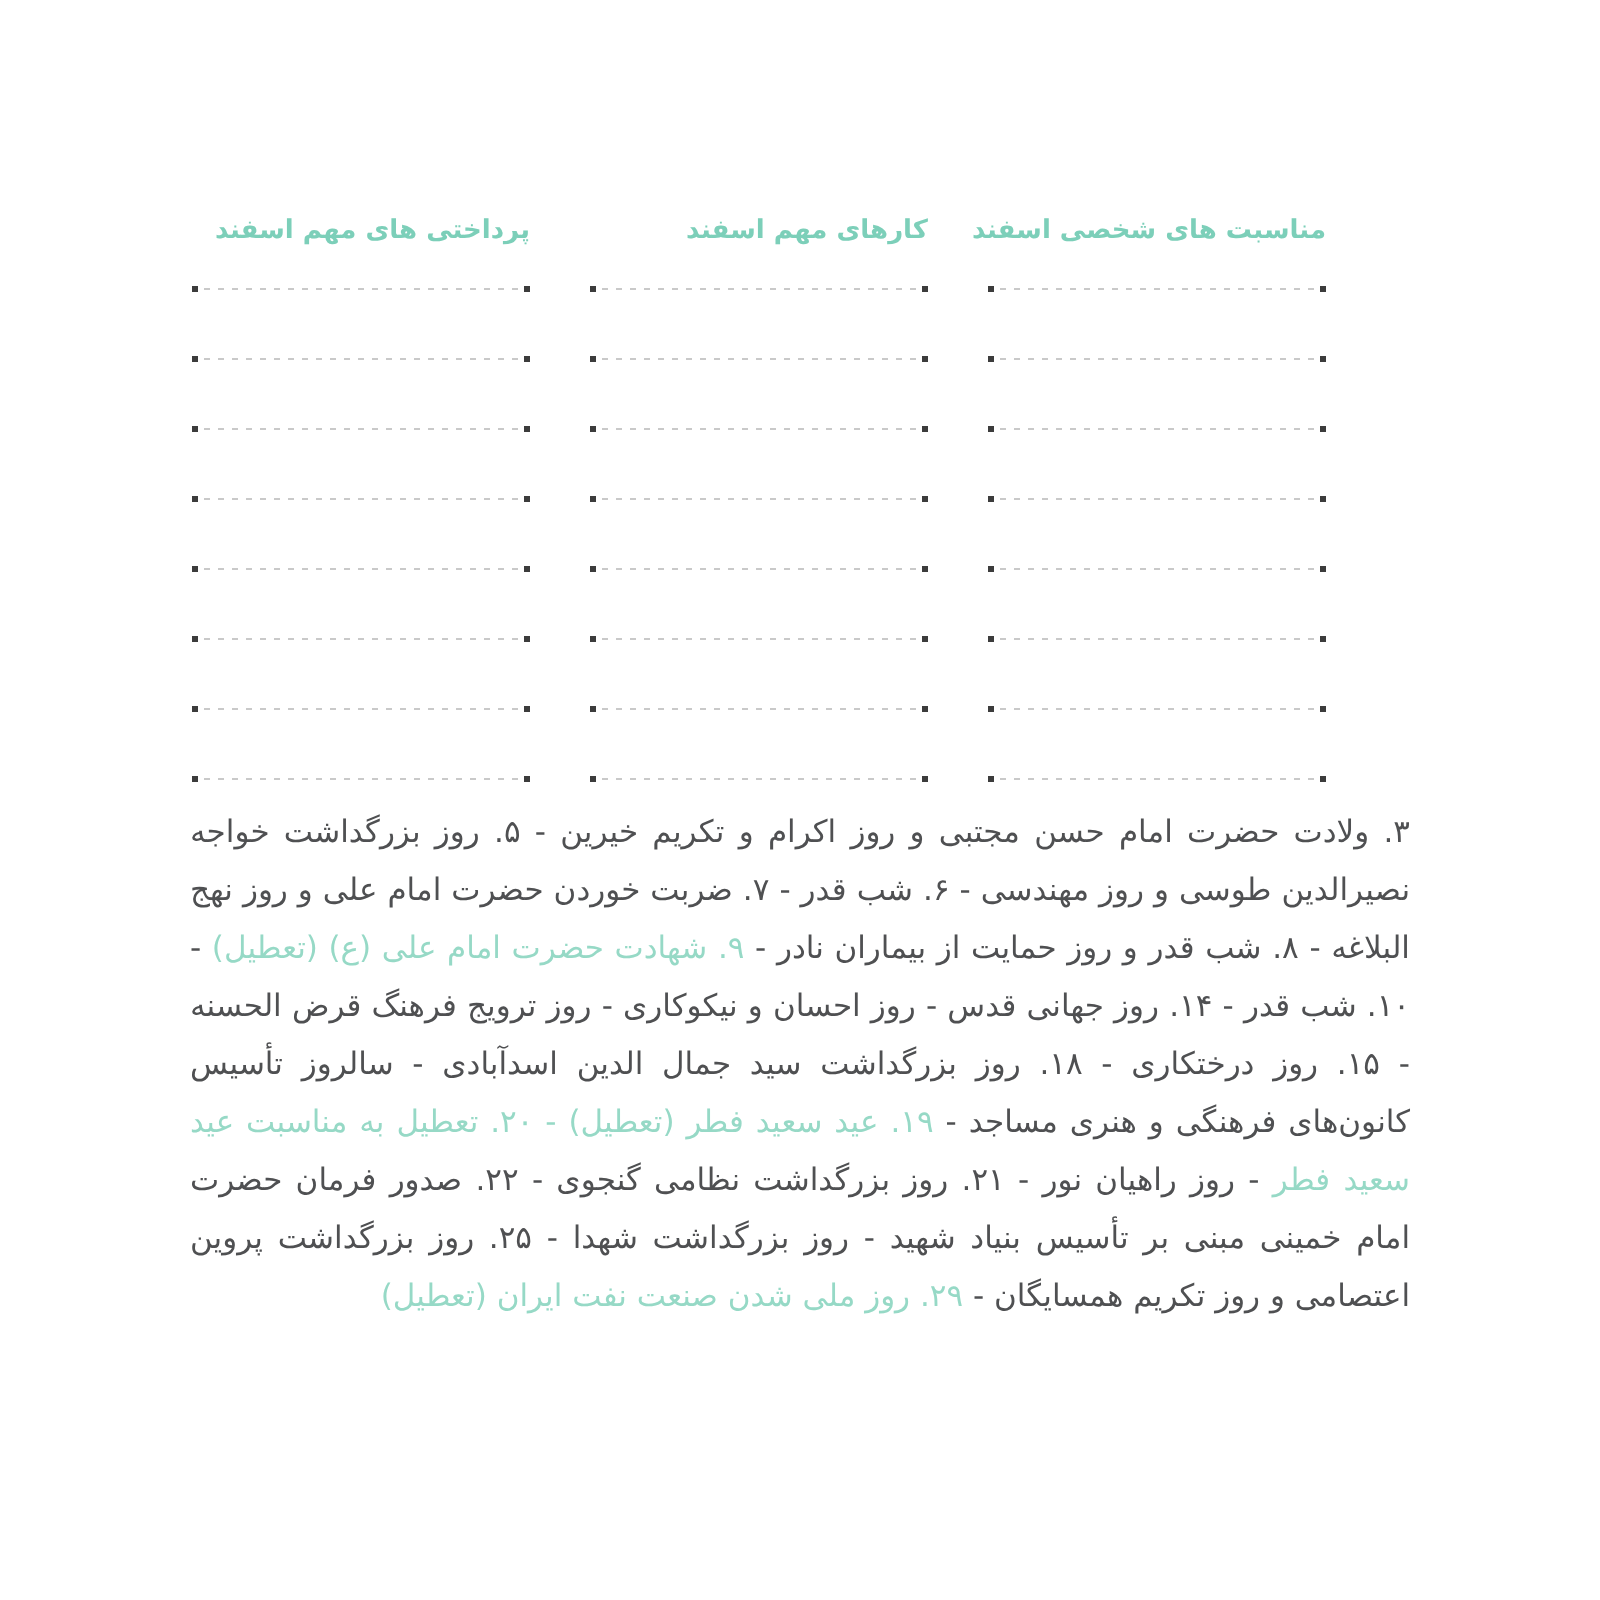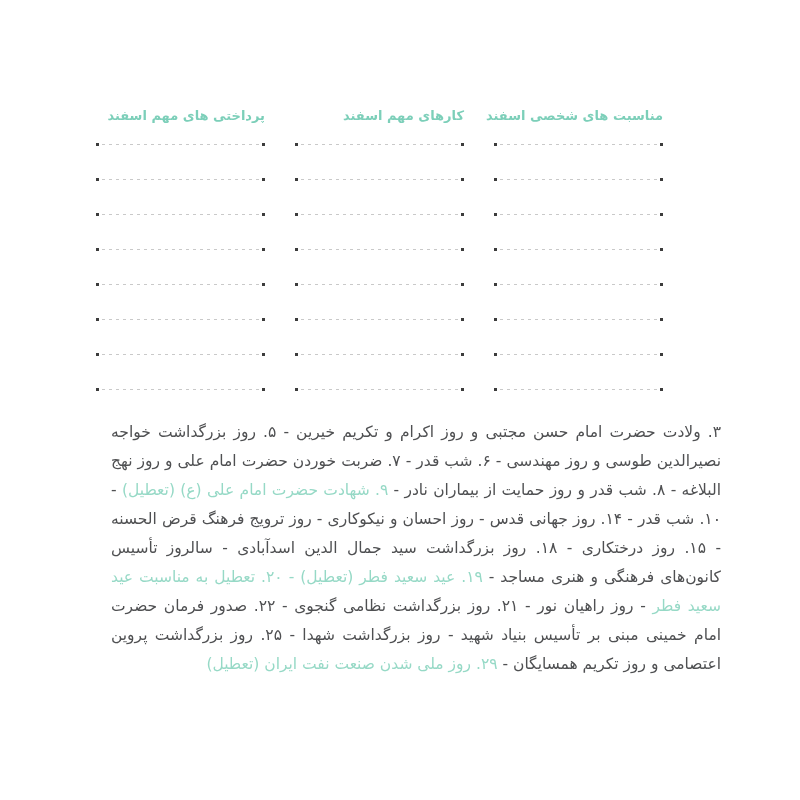"۳. ولادت حضرت امام حسن" .events { margin: 16px -> 0 }
